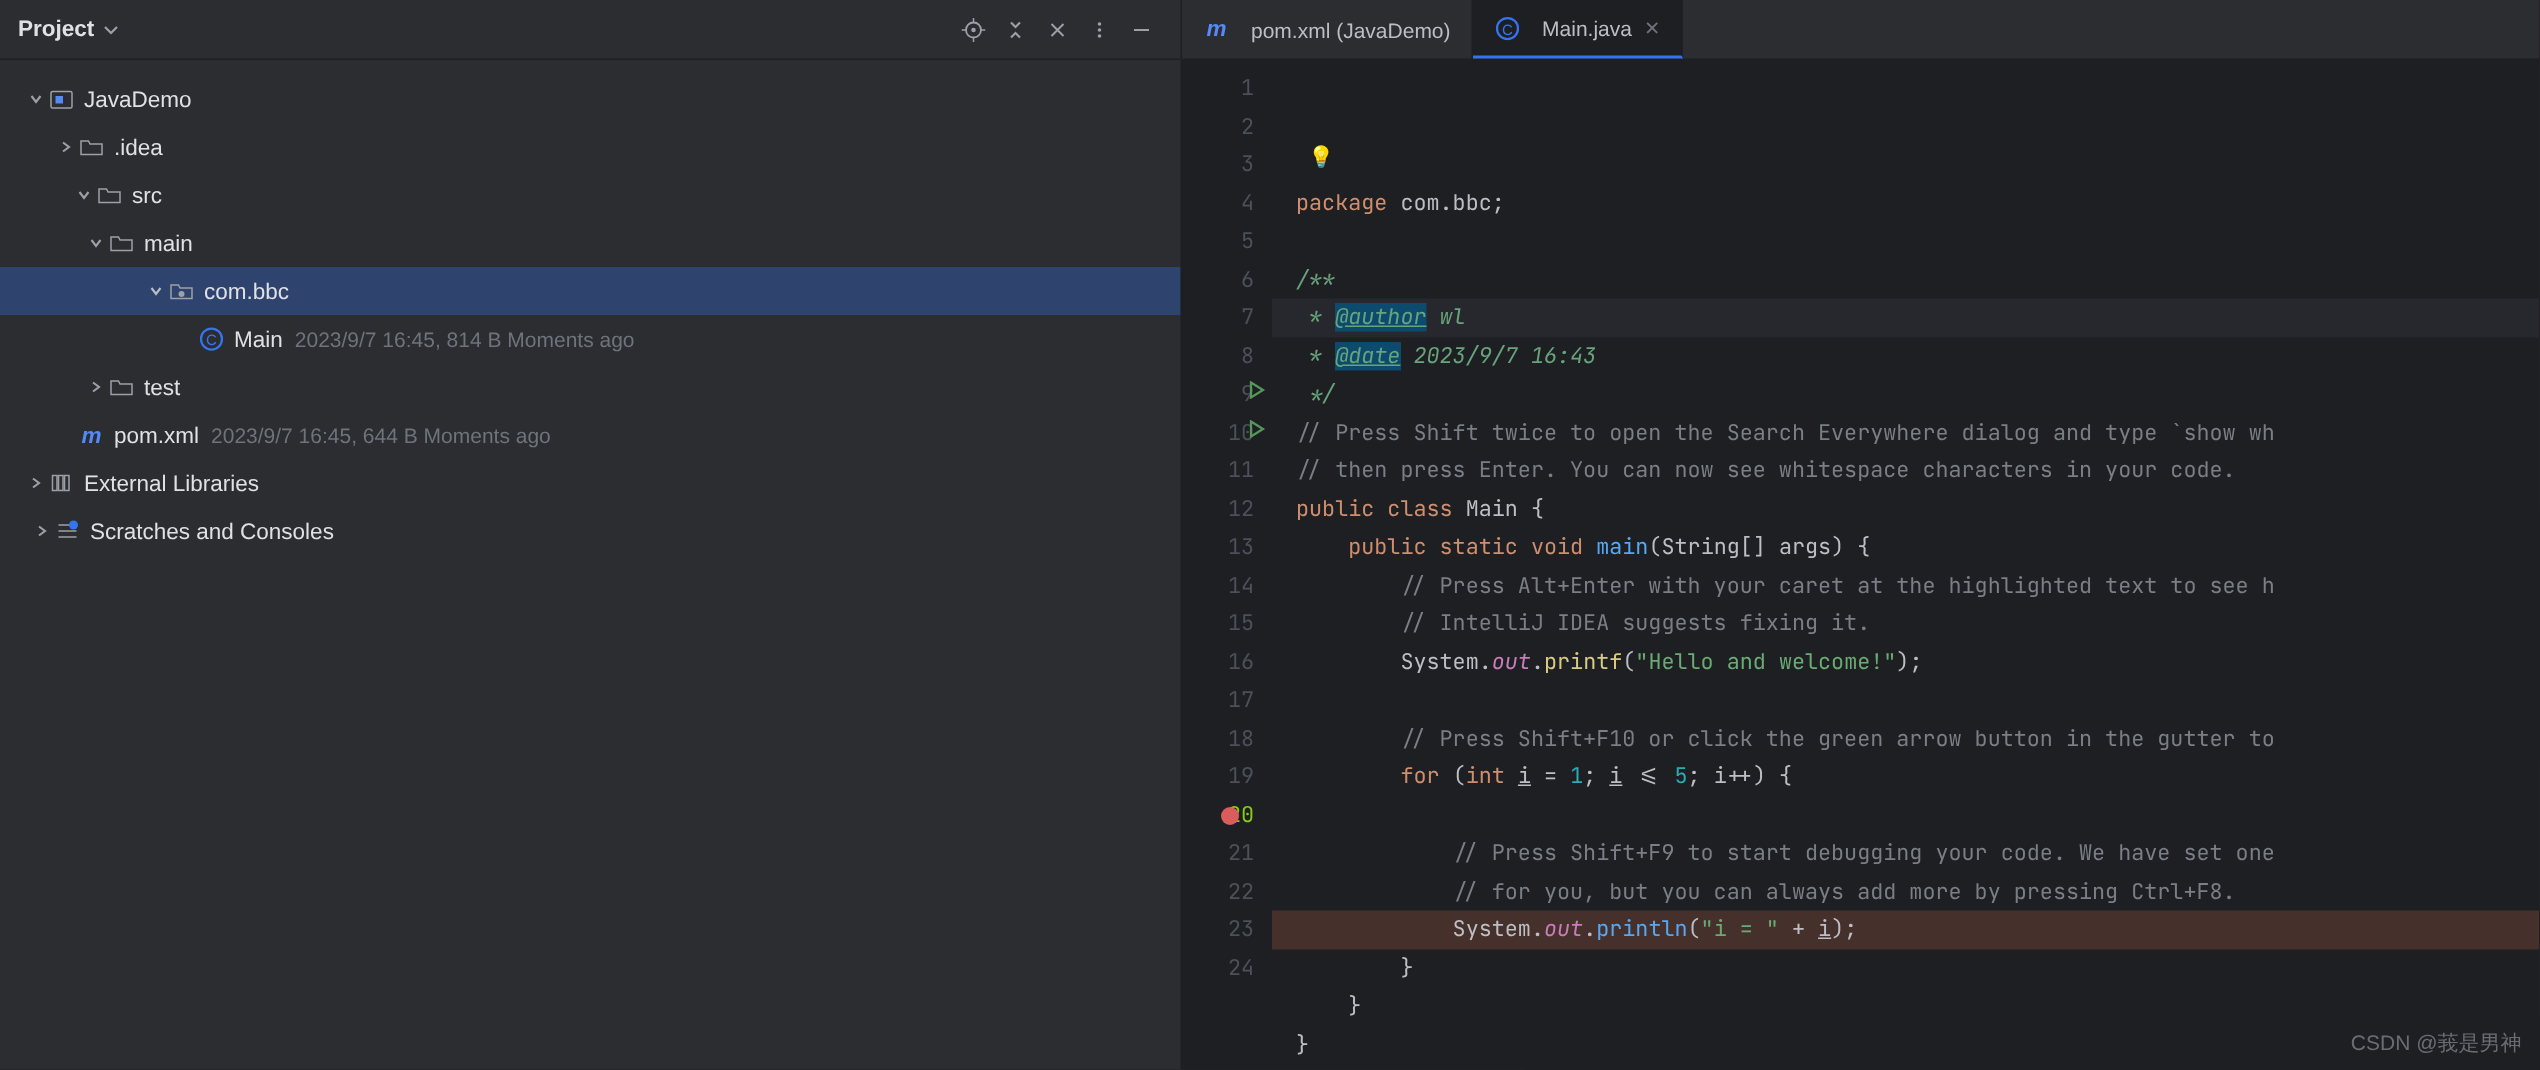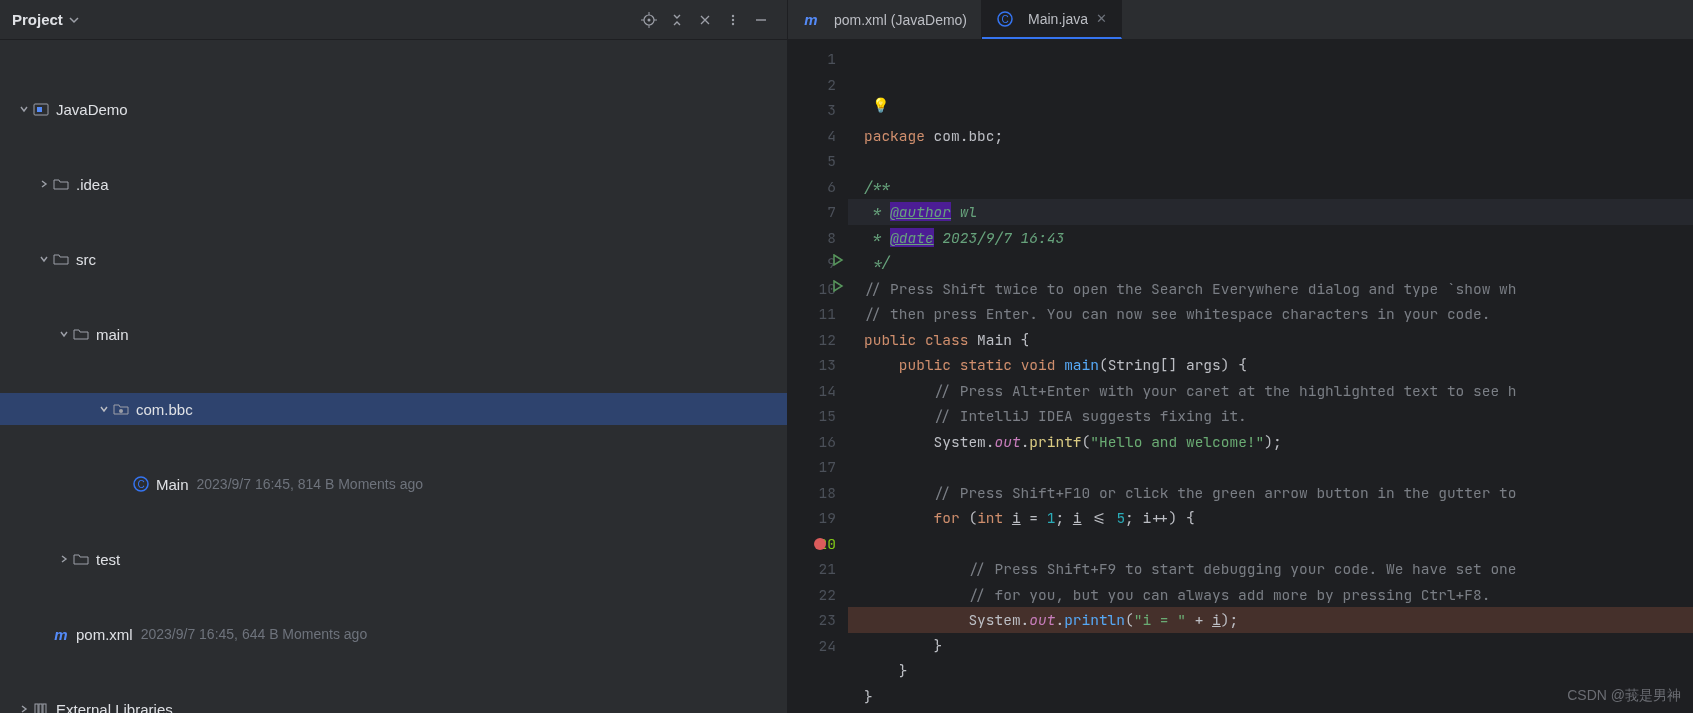"JavaDemo" .tree-row { margin-top: 43px -> none }
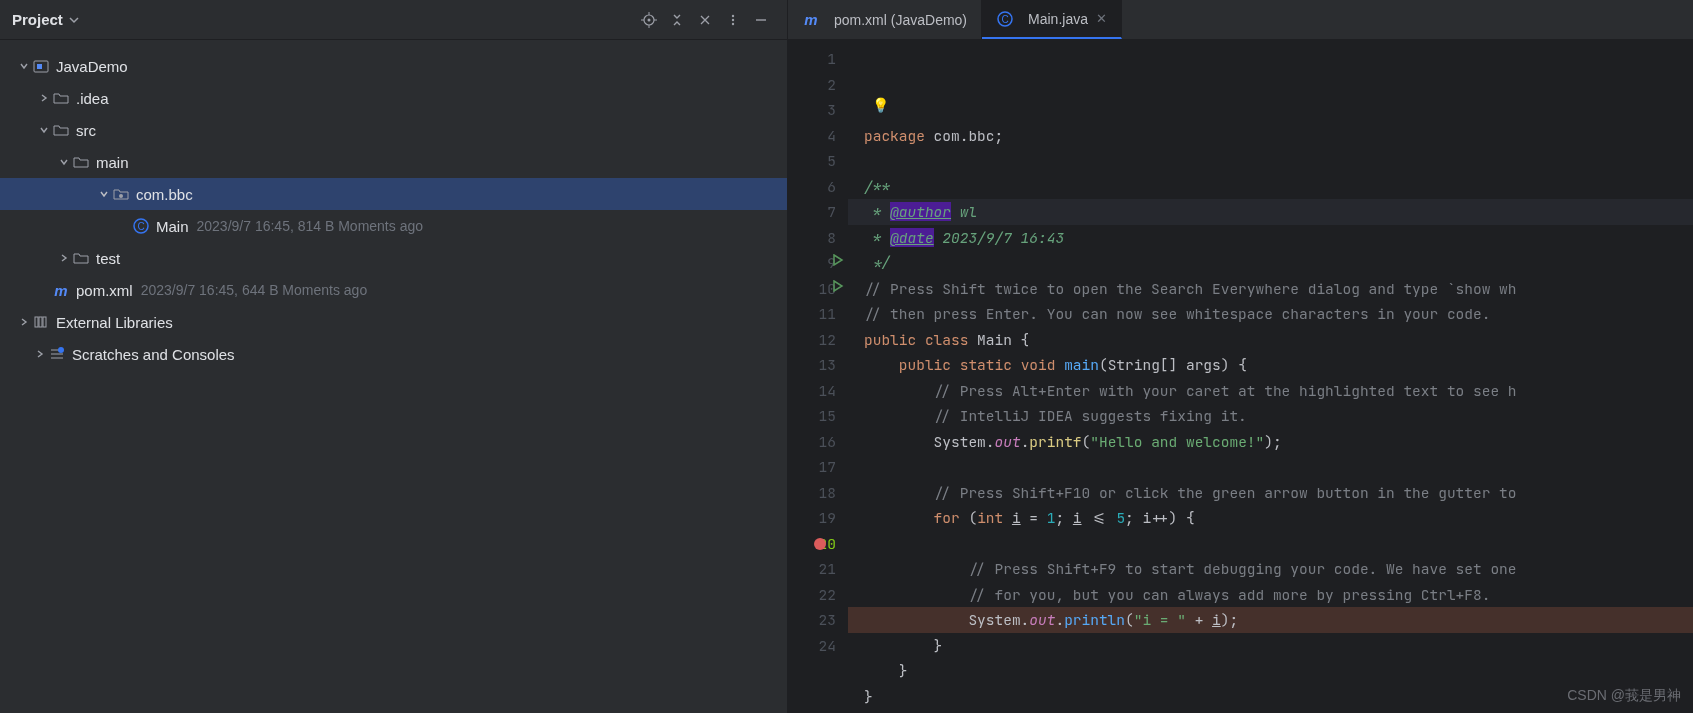"src" div.tree-row { padding-left: 36px -> 48px }
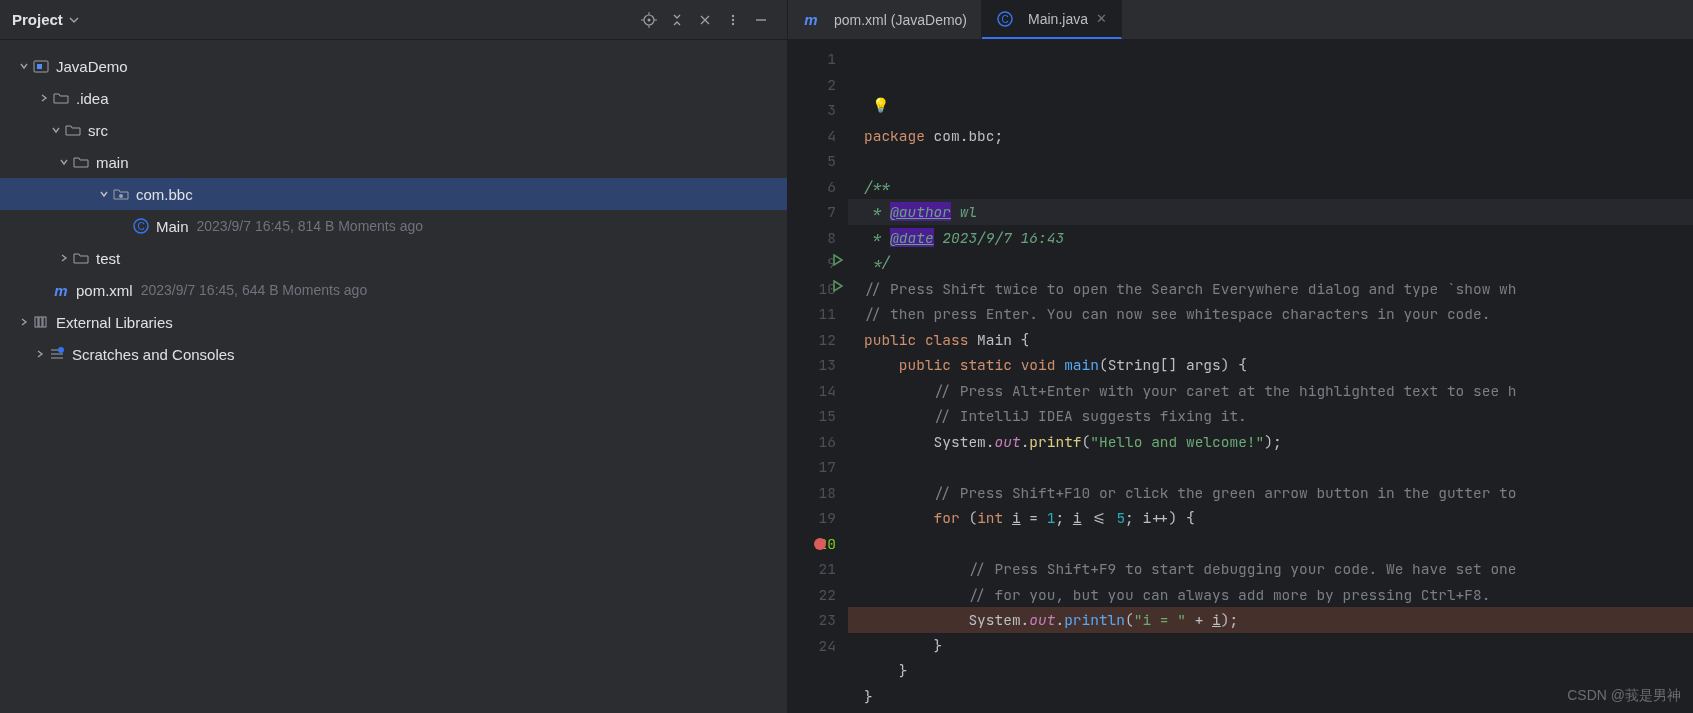"@author" .tagbg { background: #4c1d95 -> #0c4a6e }
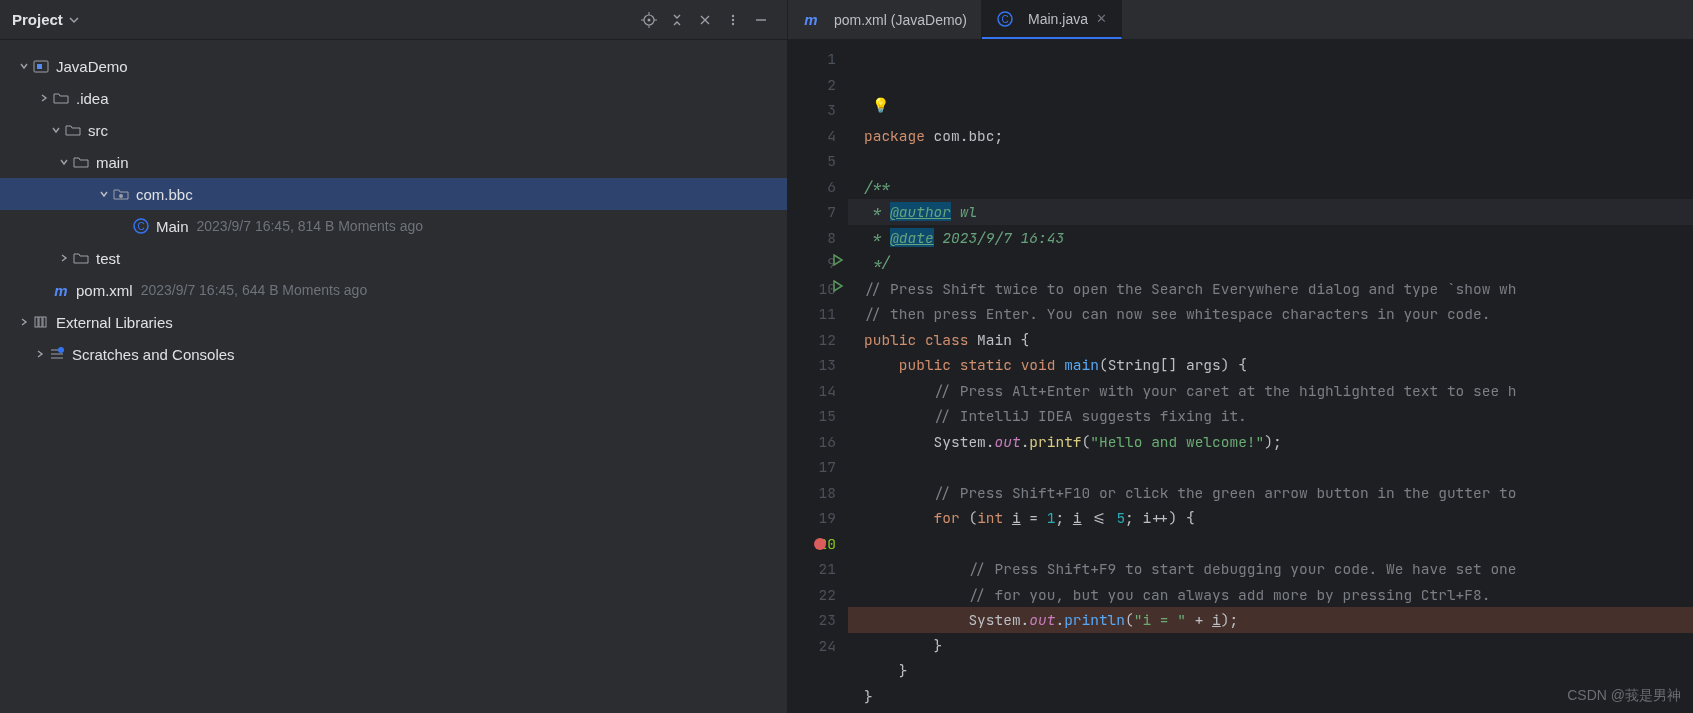"Scratches and Consoles" div.tree-row { padding-left: 32px -> 20px }
